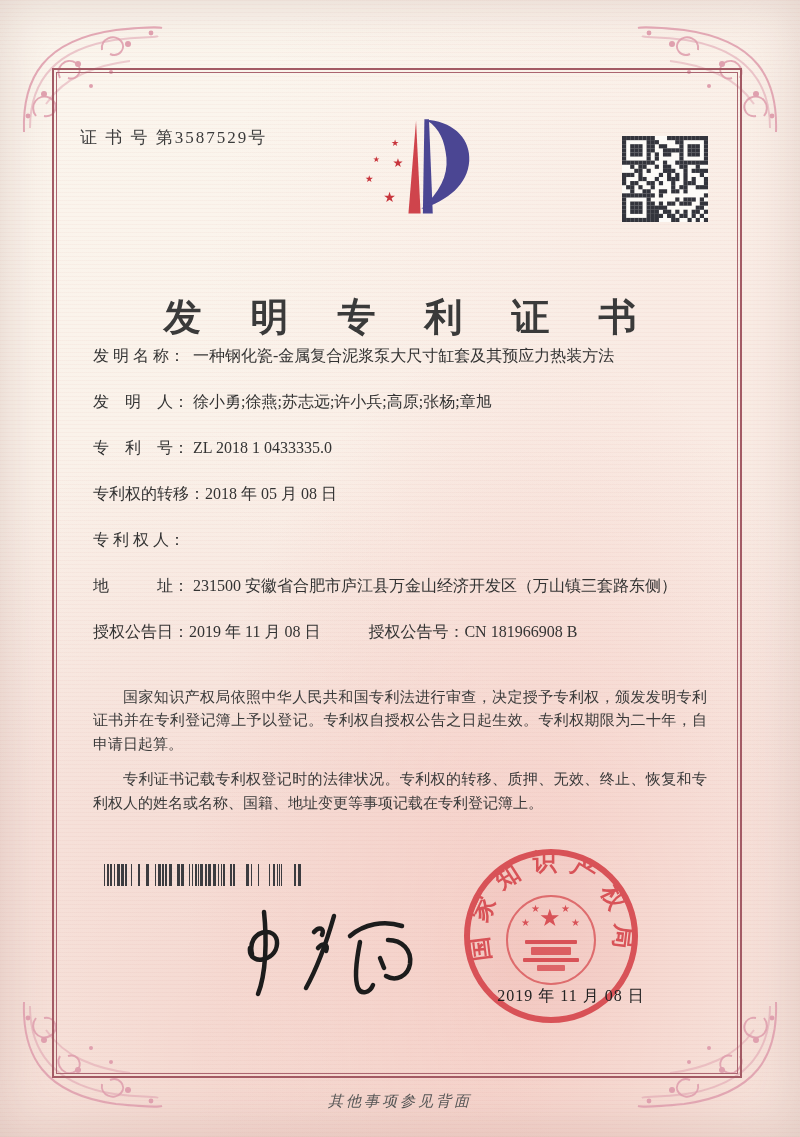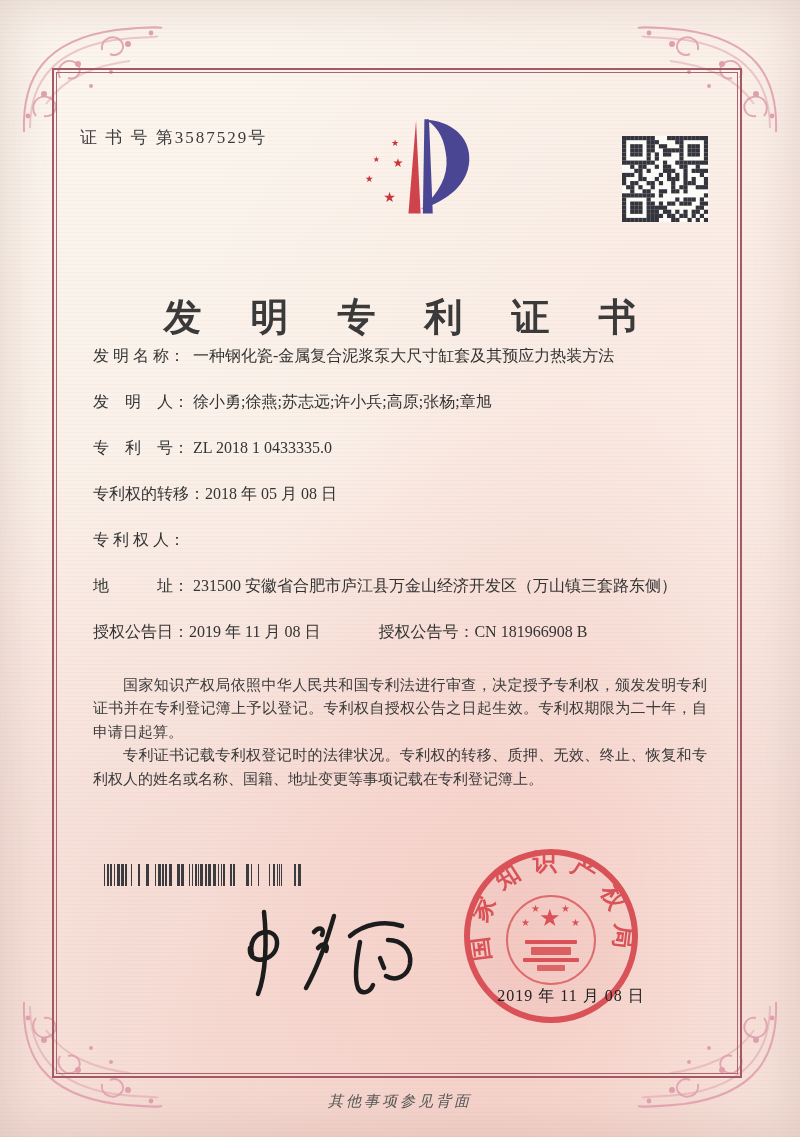"授权公告日：" .grant-row { gap: 10px -> none }
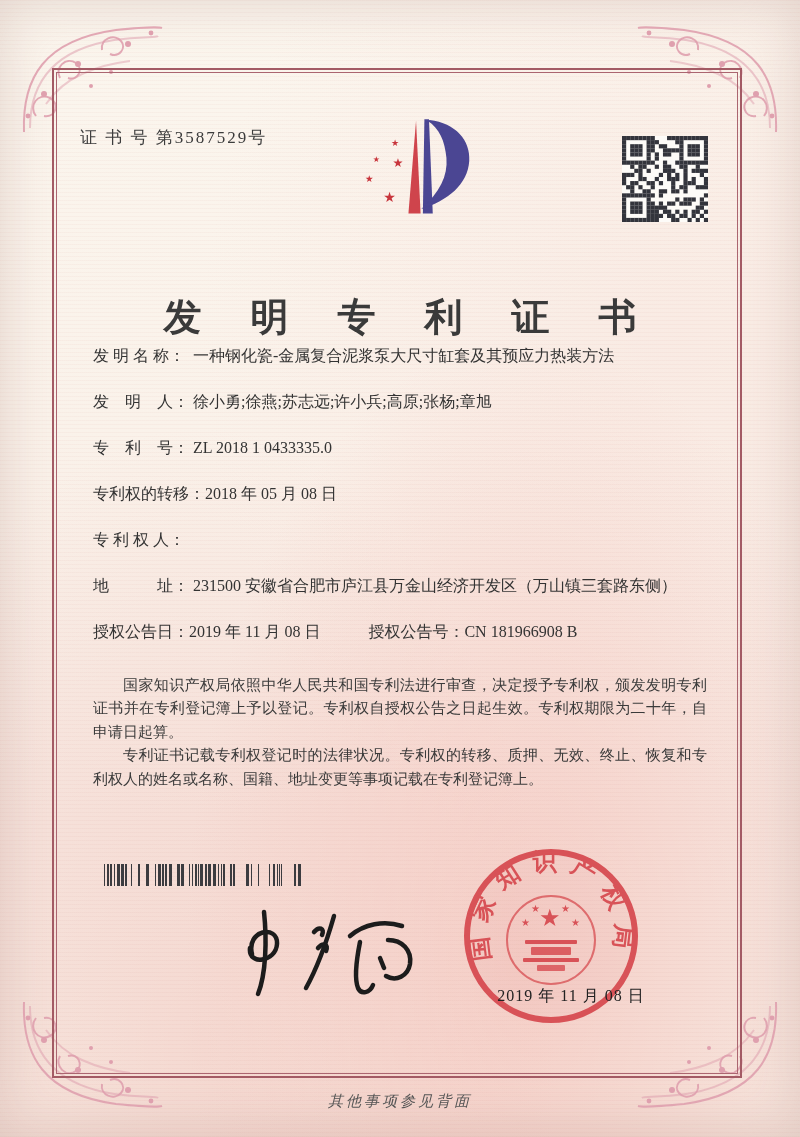"国家知识产权局依照中华人民共和国专利法进行审查，决定授予专利权，颁发发明专利证书" .paras p { margin-top: none -> 12px }
